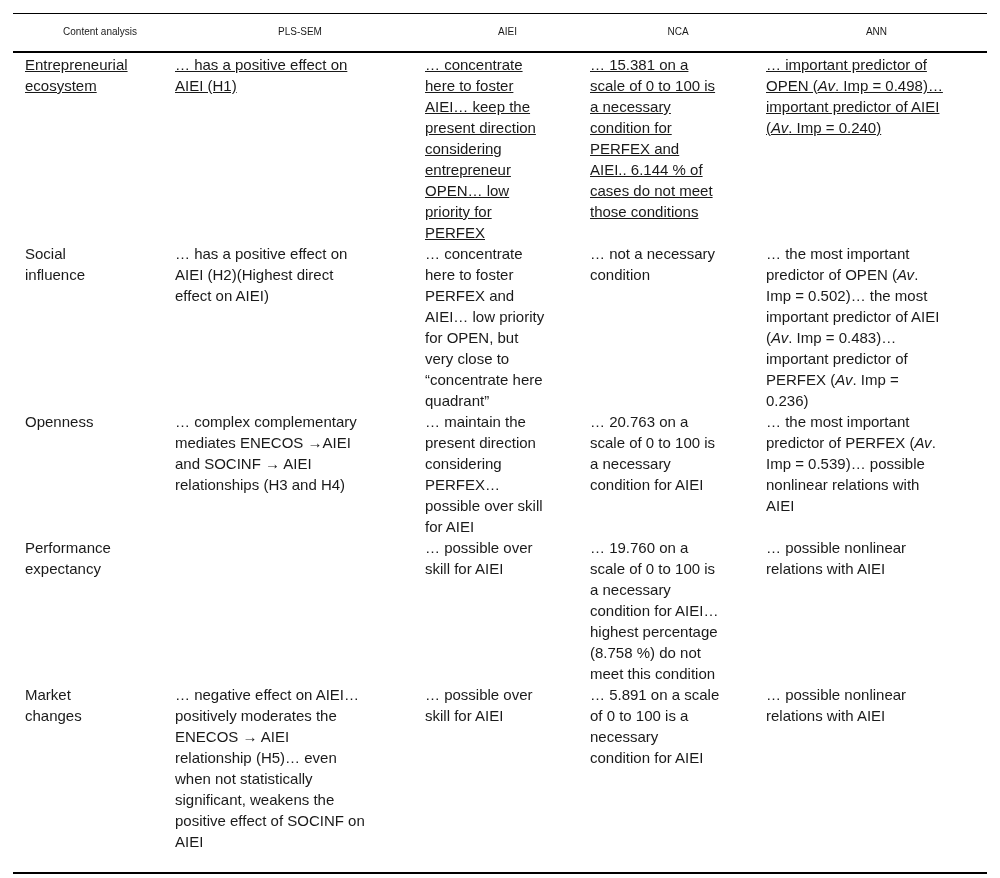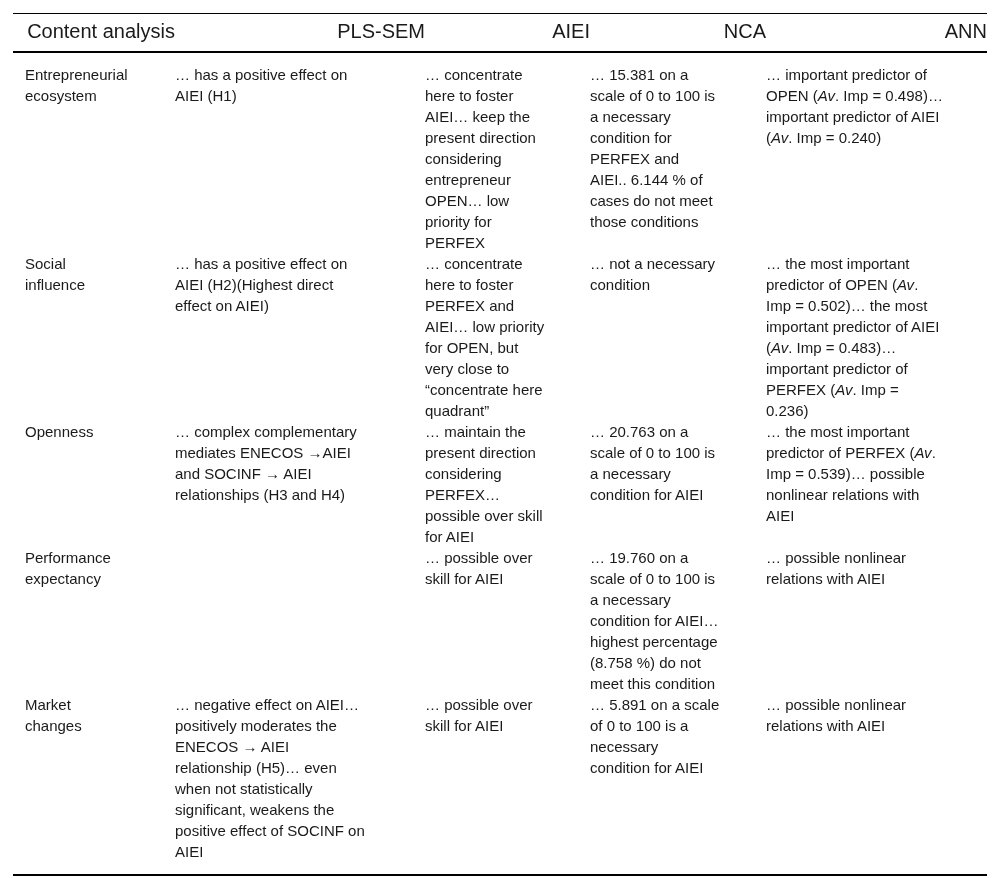"Content analysis" thead th { font-size: 20px -> 10px; text-align: right -> center }
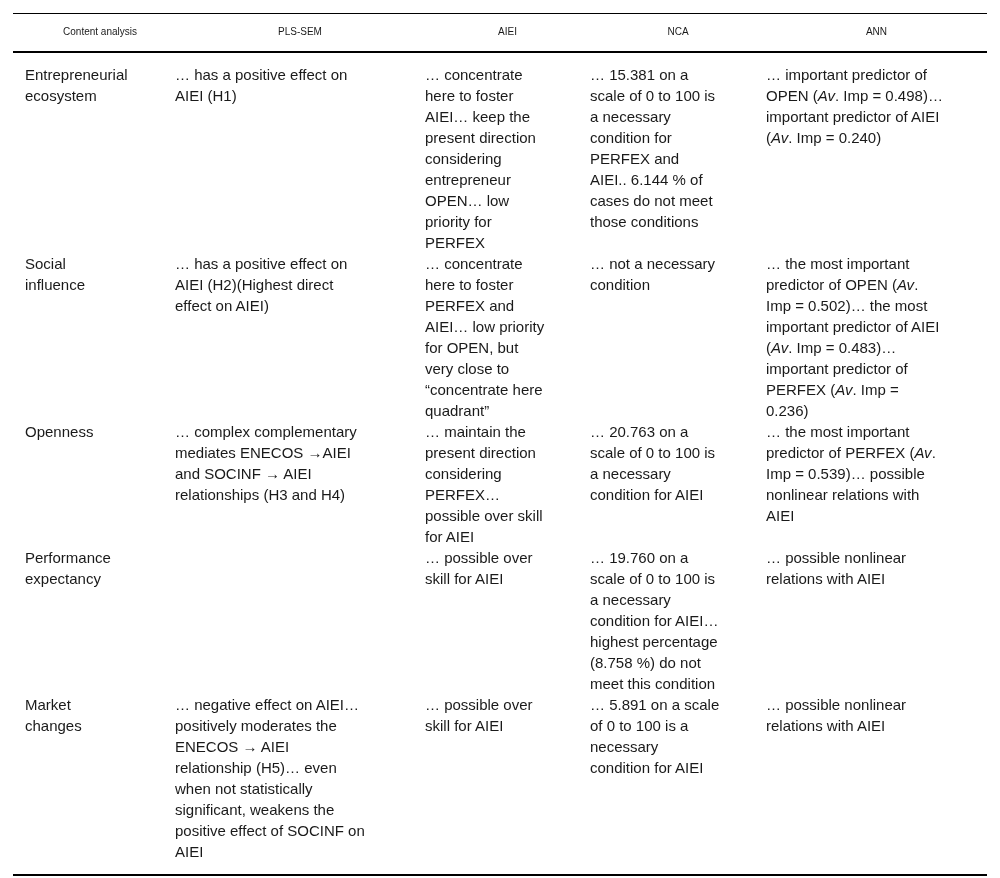"Entrepreneurial" tbody tr:first-child td { padding-top: 11px -> 1px; text-decoration: none -> underline }
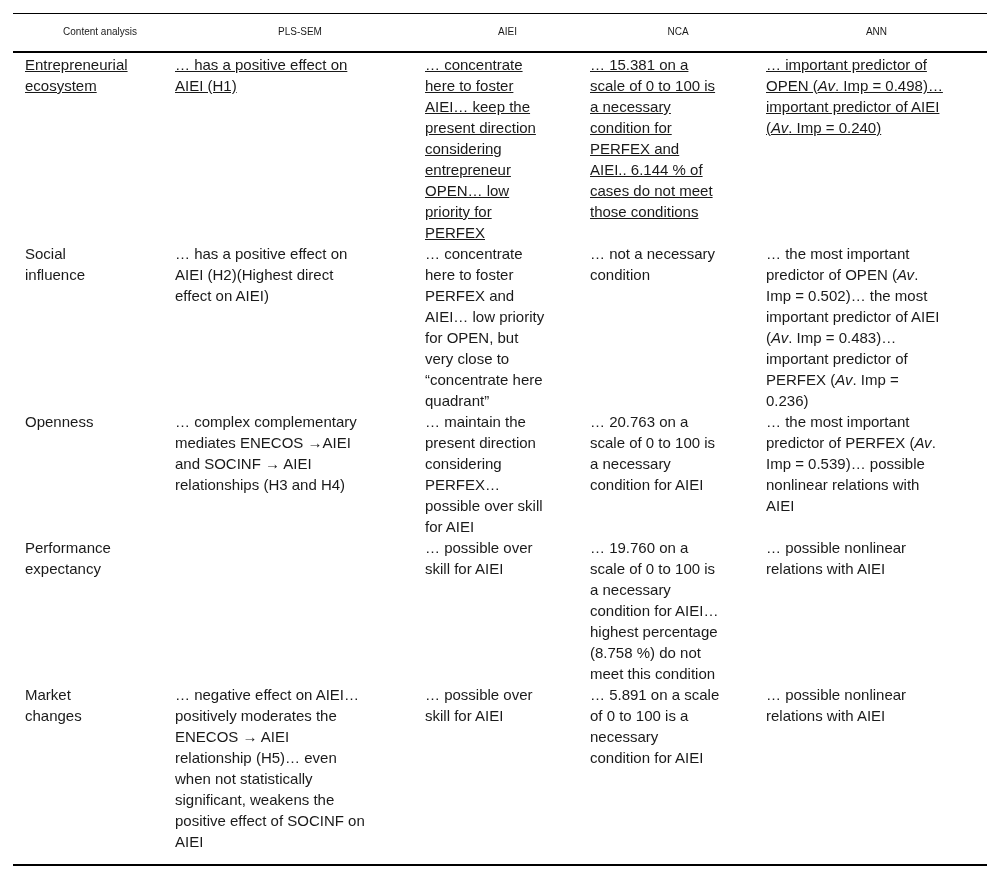"Market" tbody tr:last-child td { padding-bottom: 12px -> 20px }
